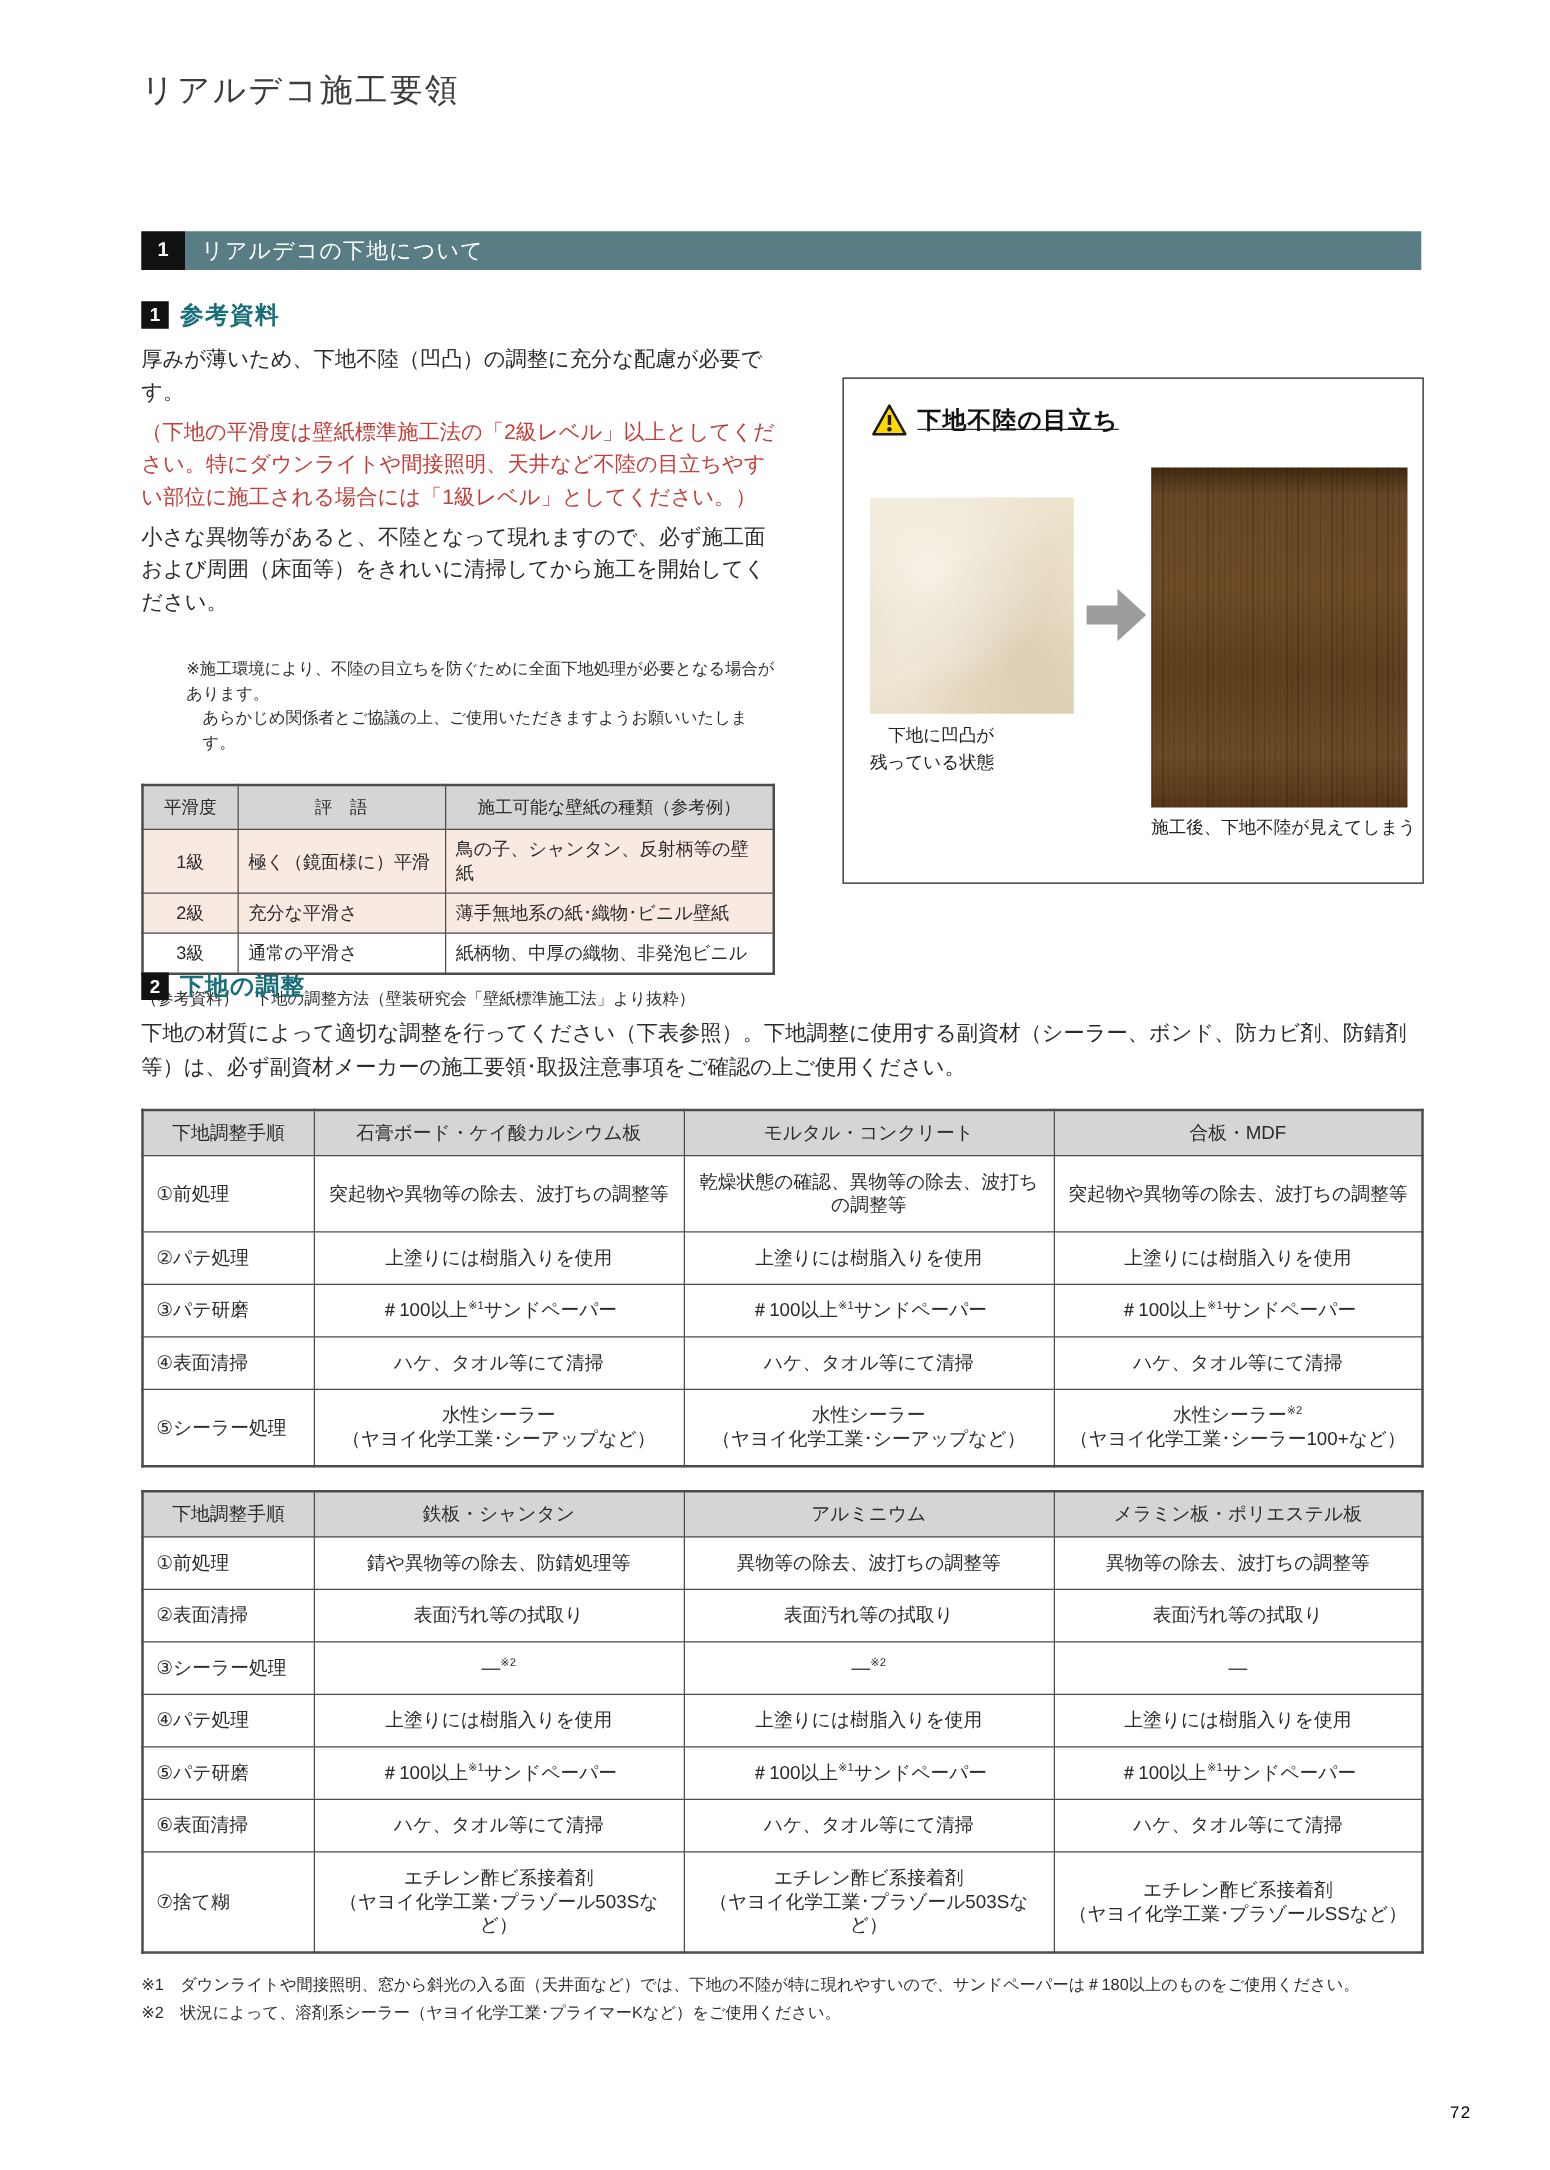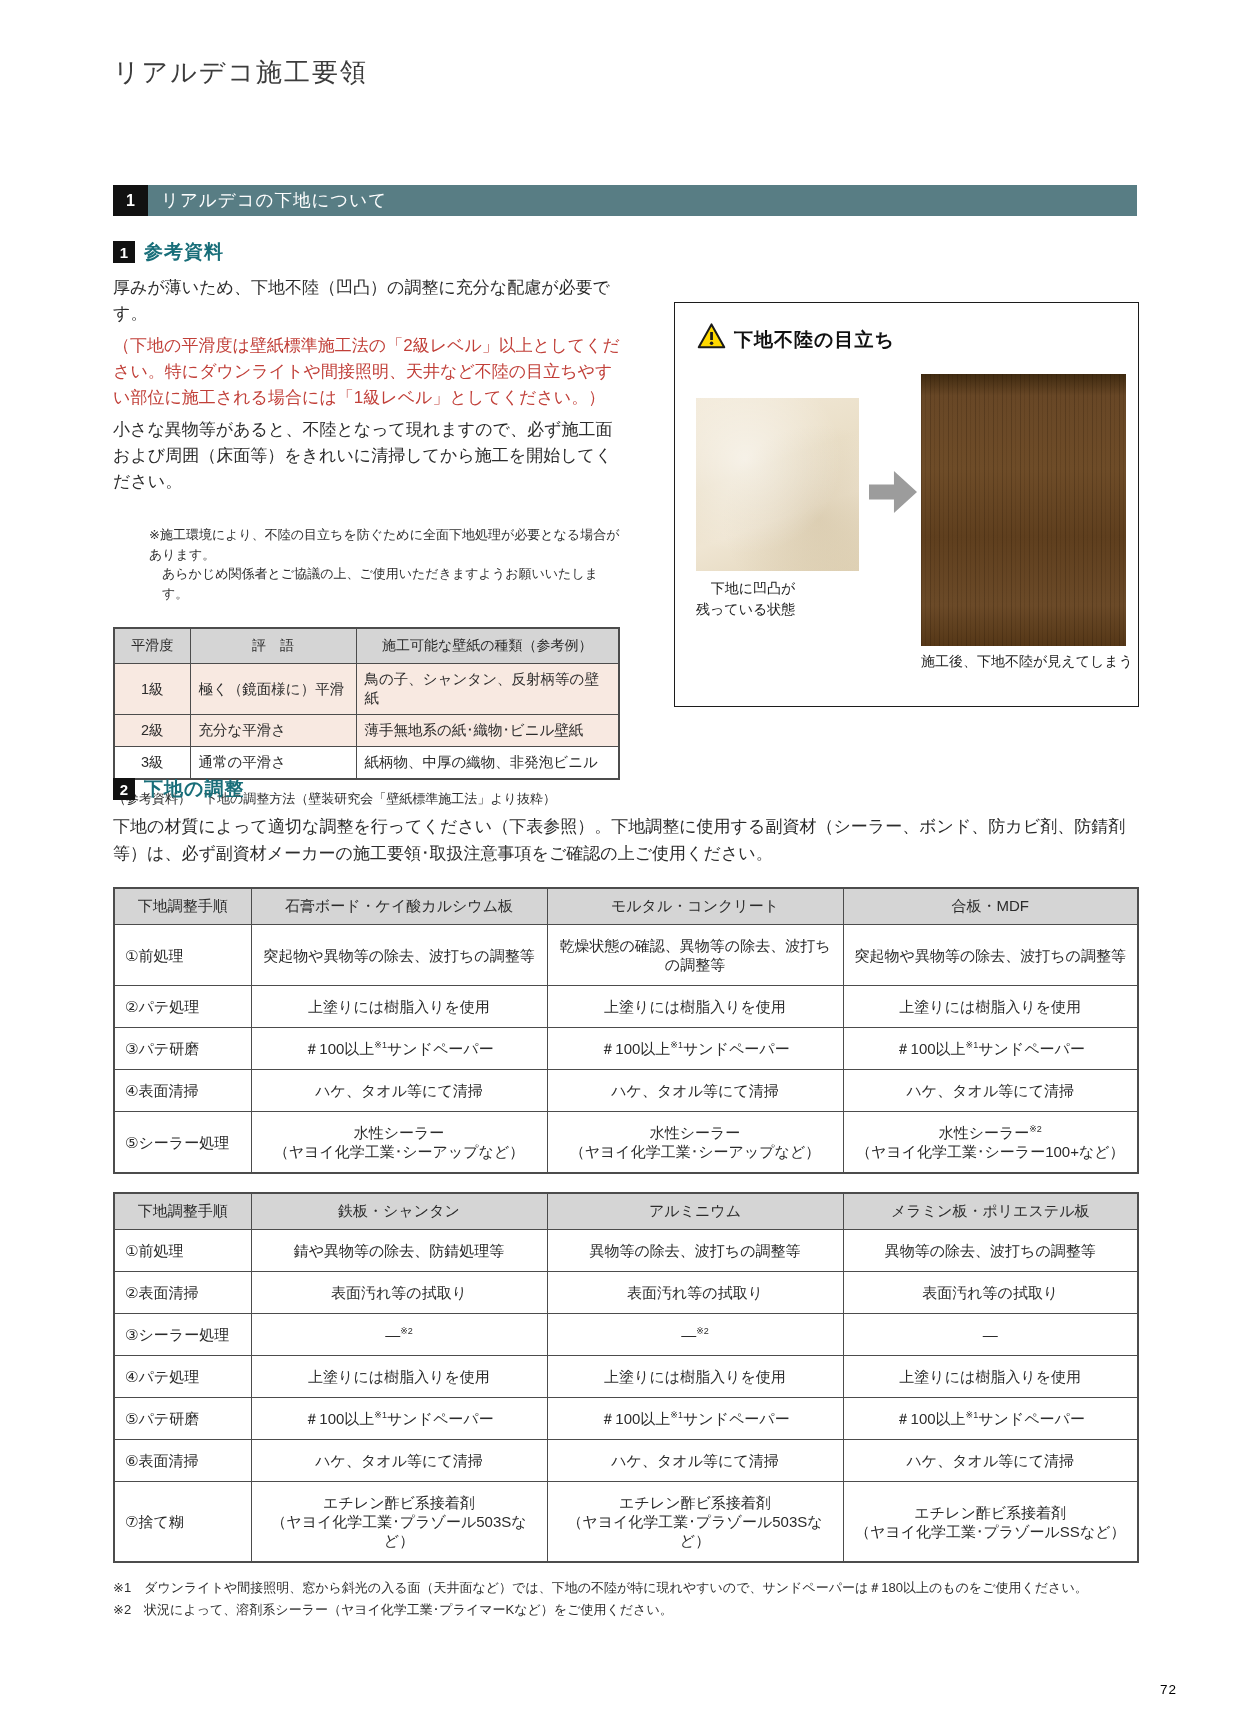"下地不陸の目立ち" .callout .co-title { align-items: flex-end -> flex-start; text-decoration: none -> underline }
